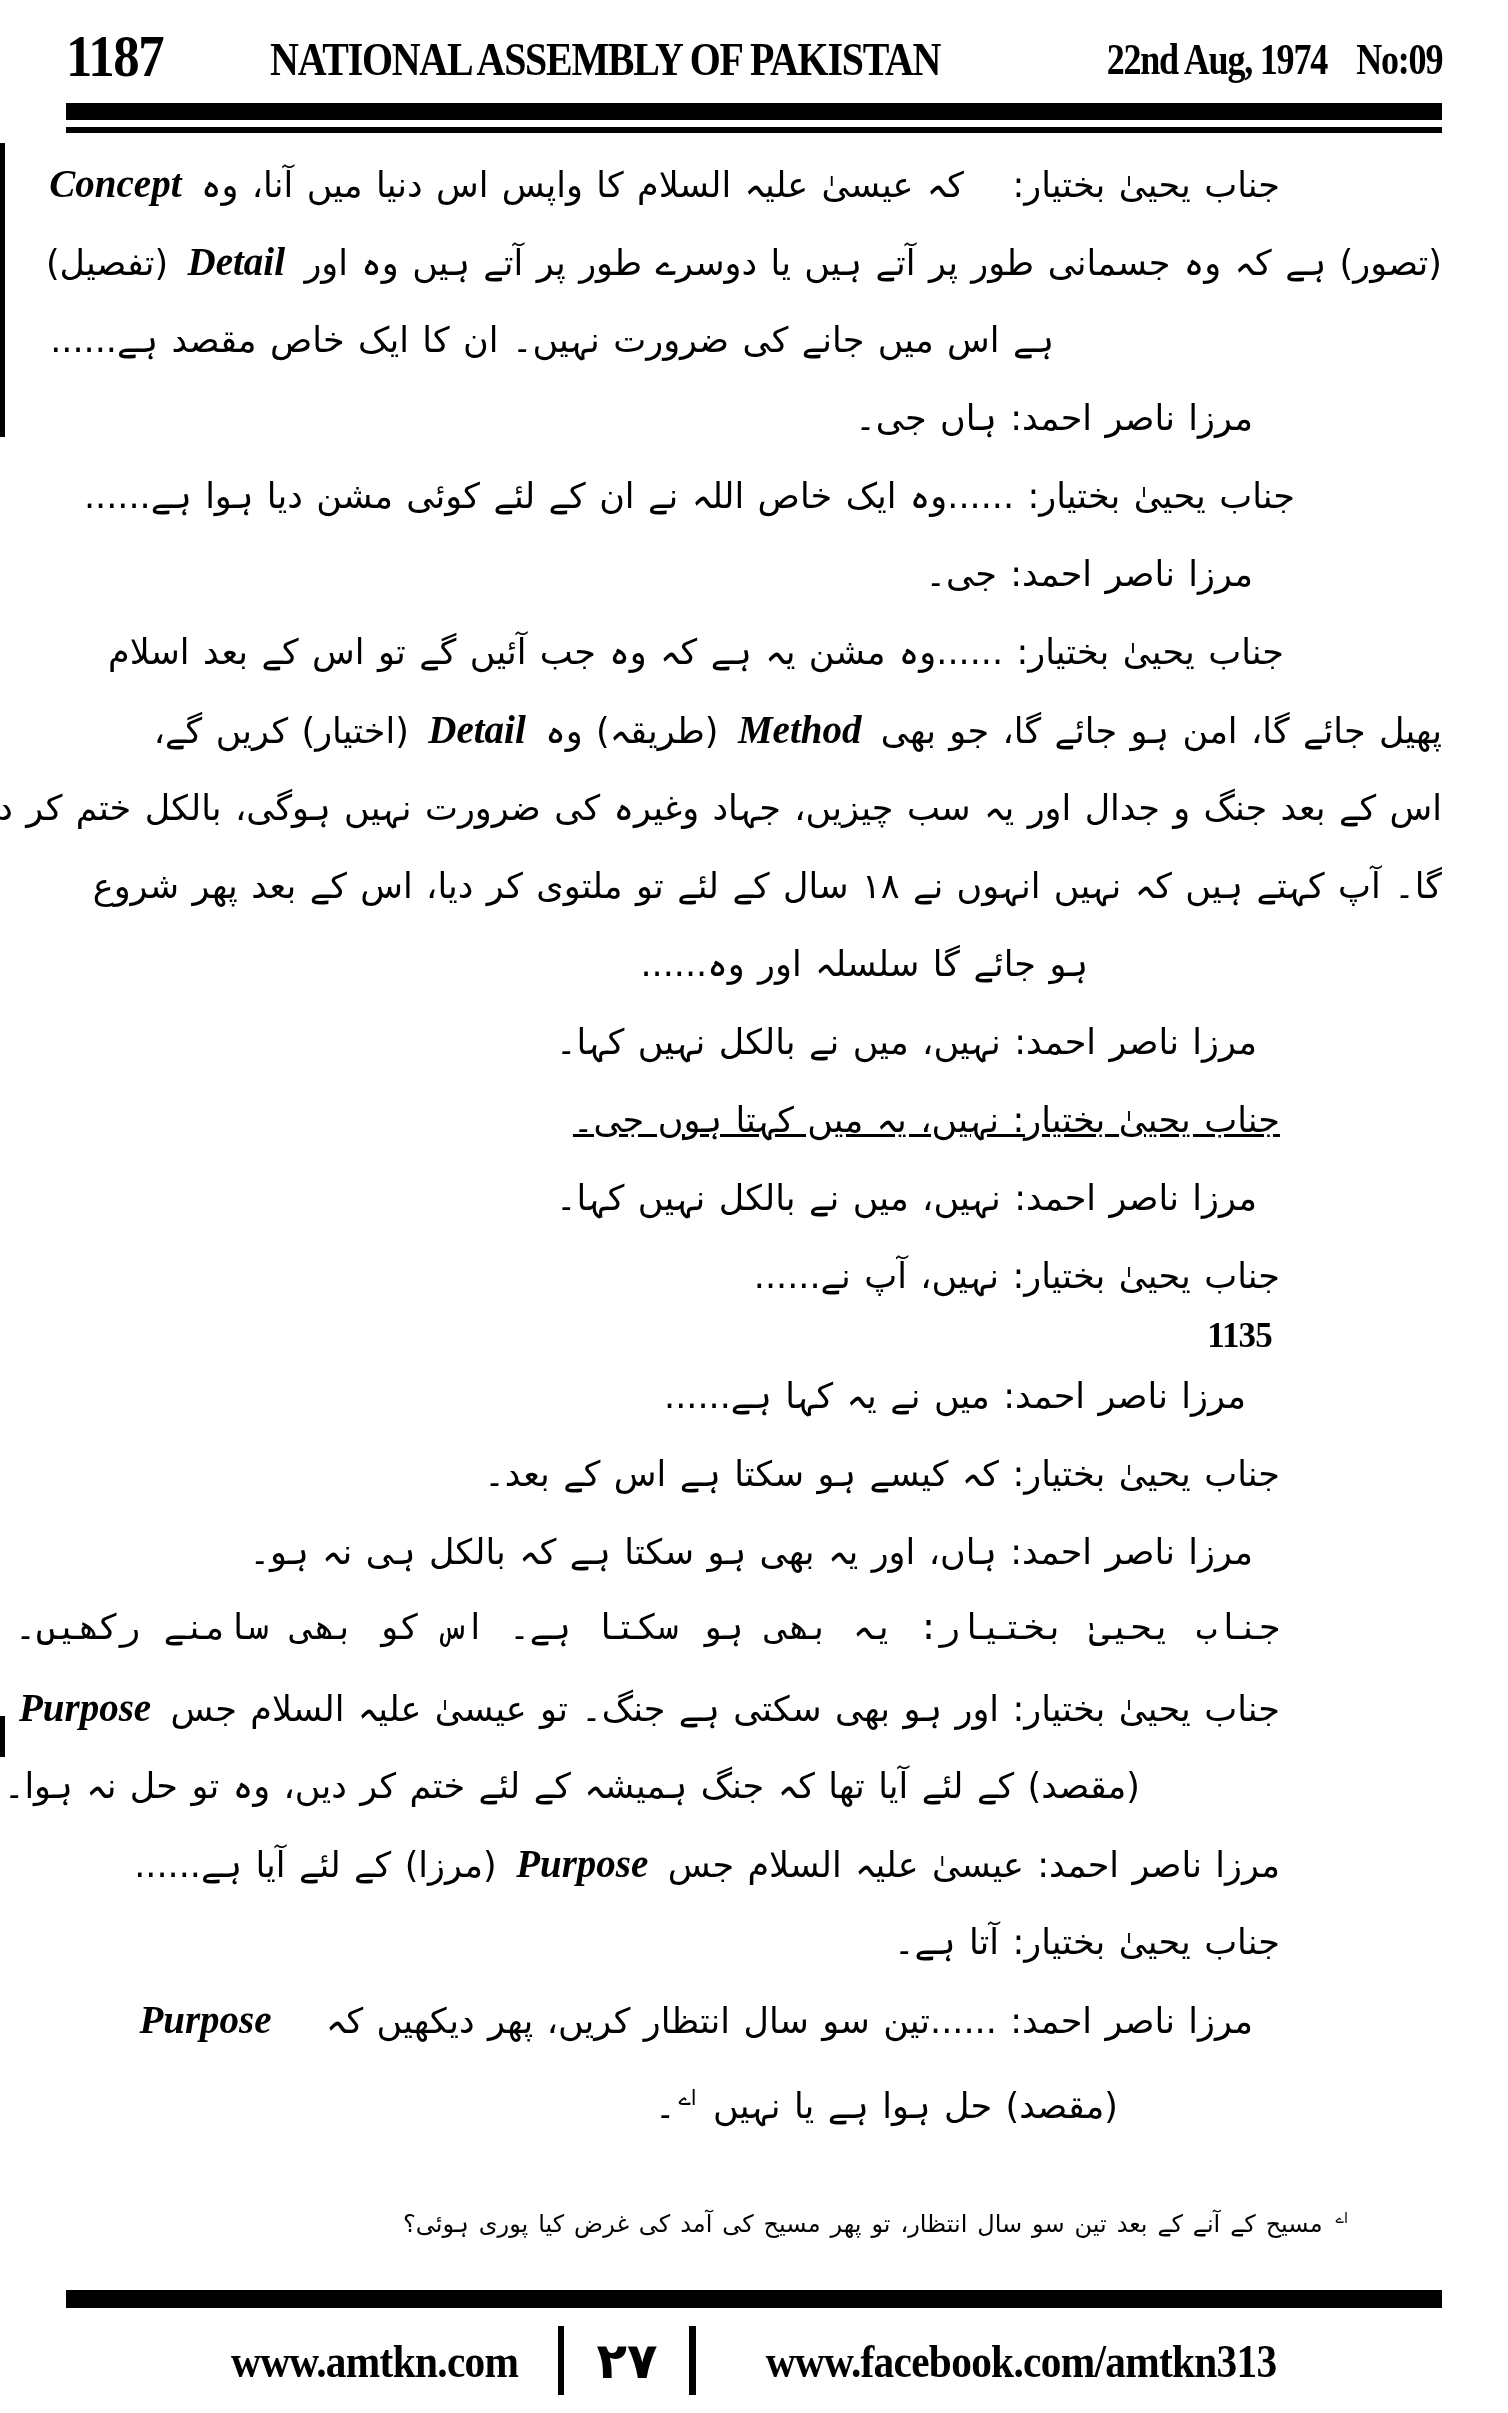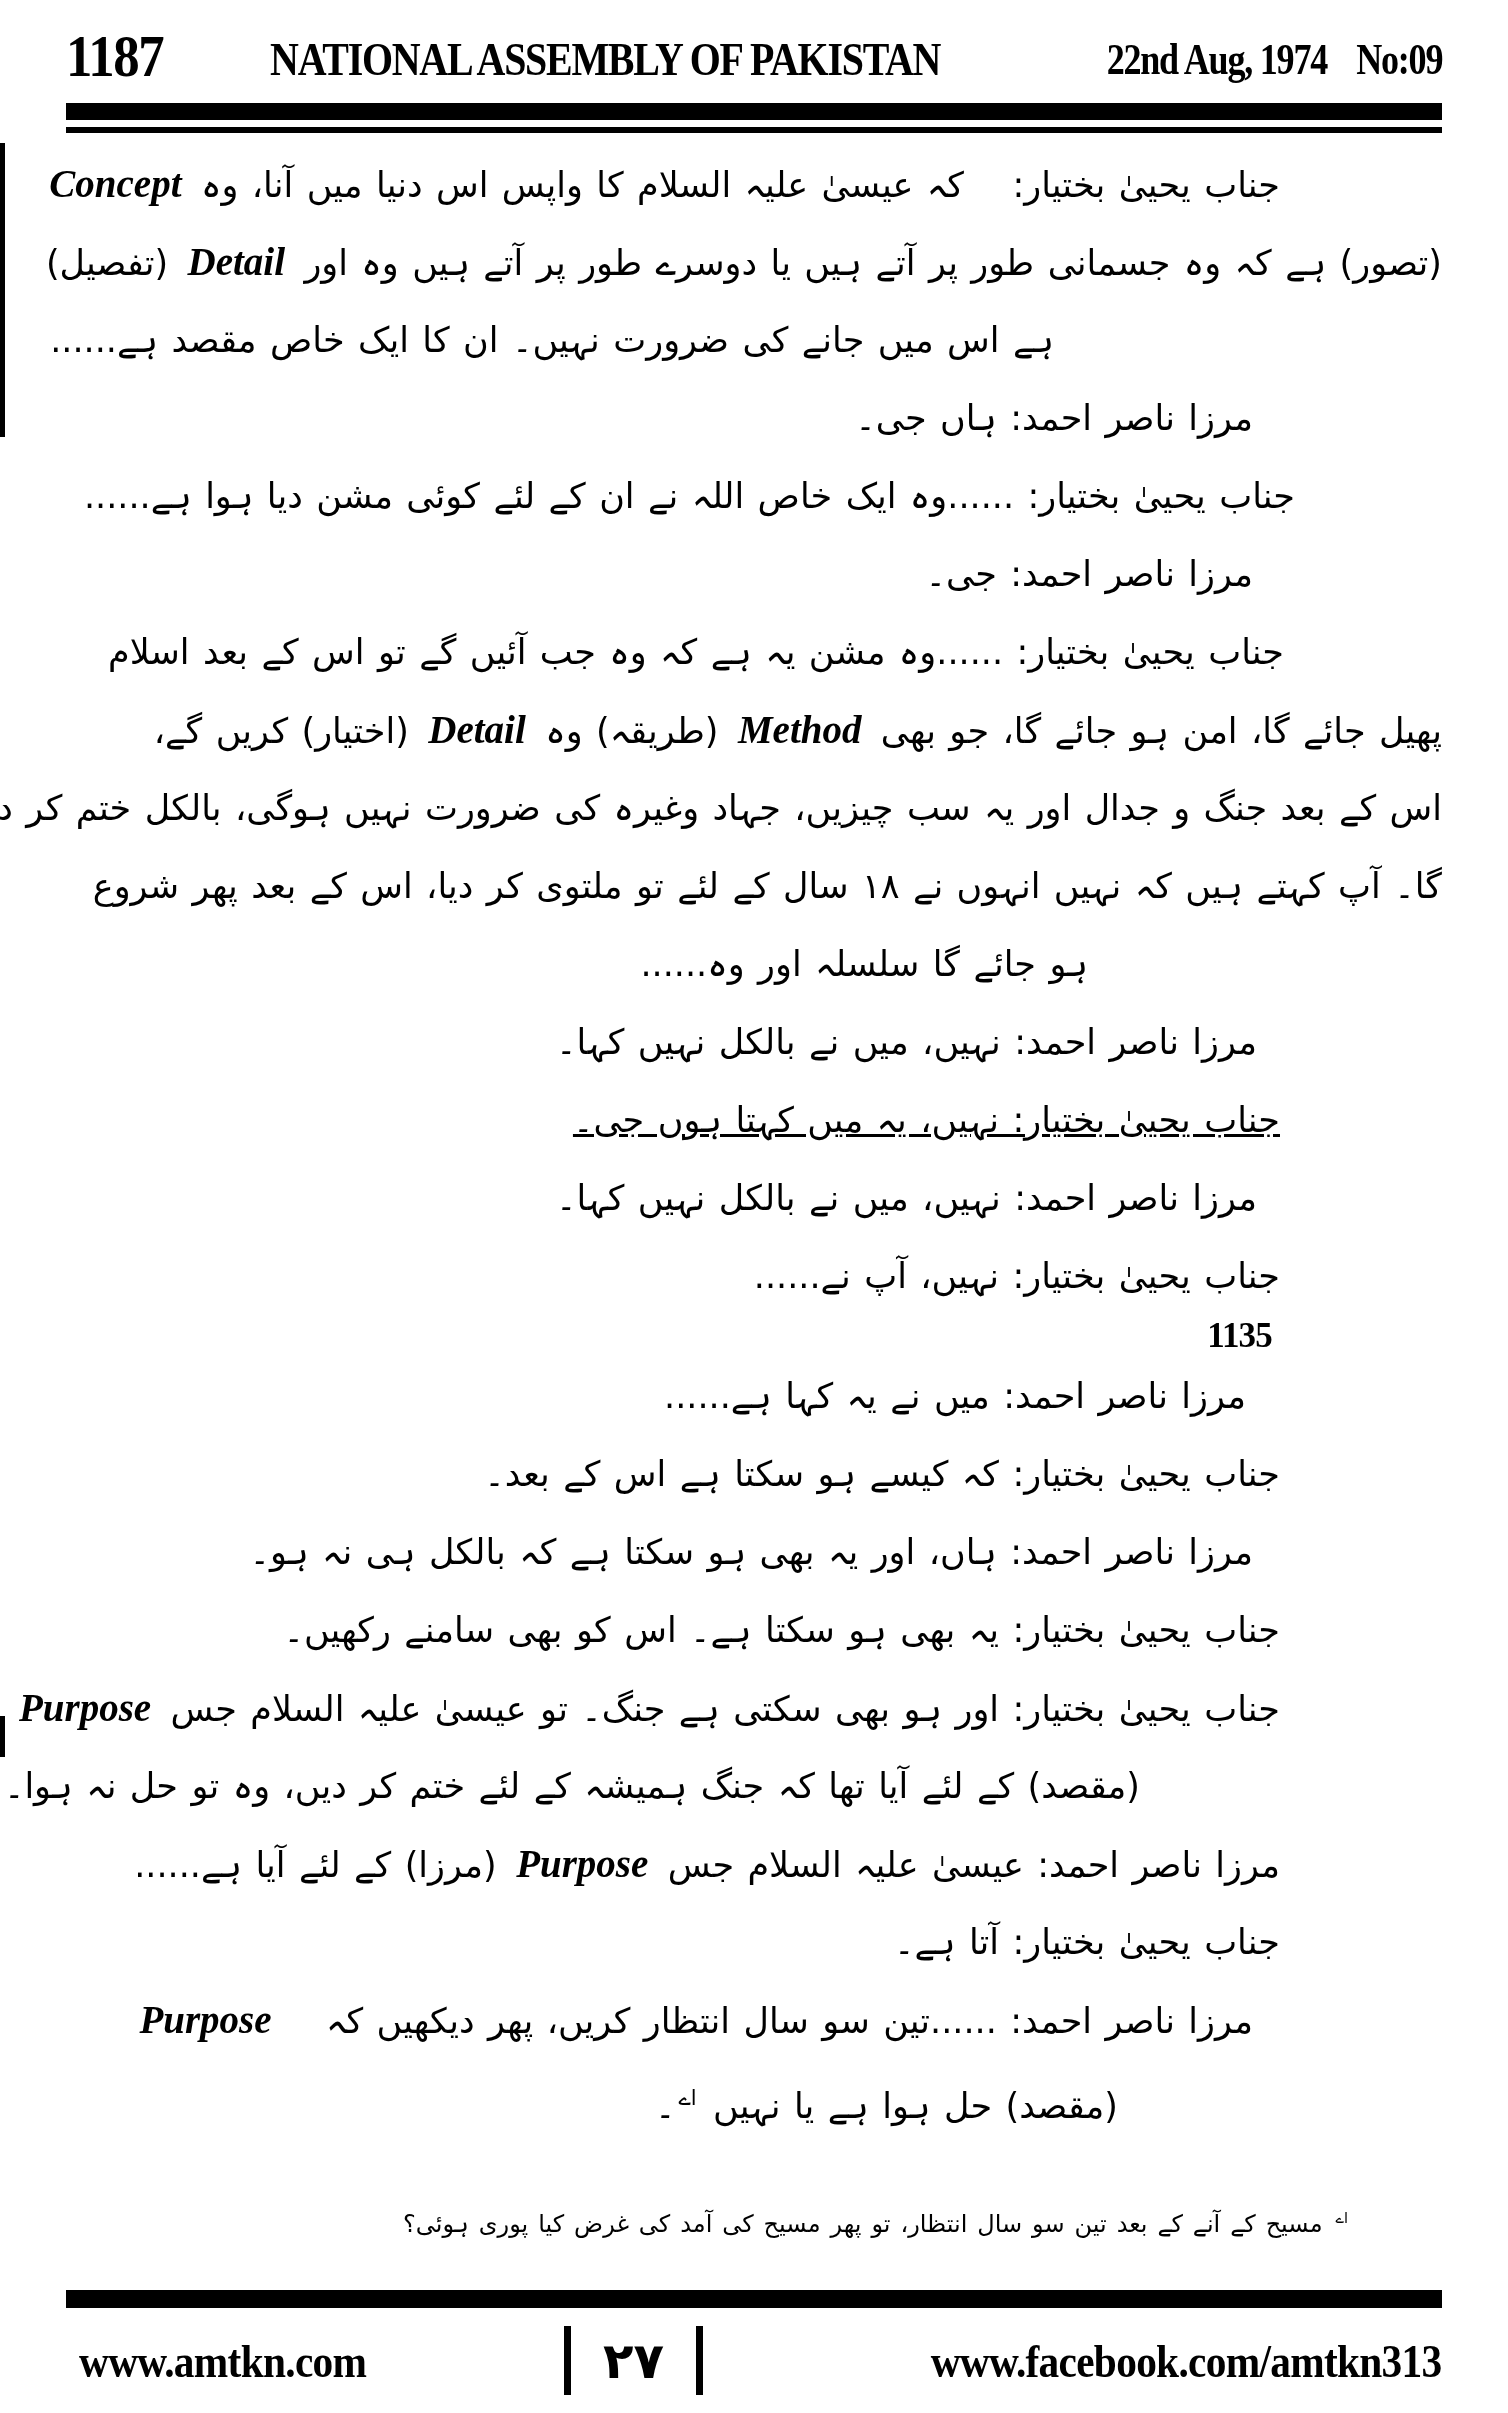"جناب یحییٰ بختیار: یہ بھی" div.line { font-family: none -> Liberation Mono, monospace }
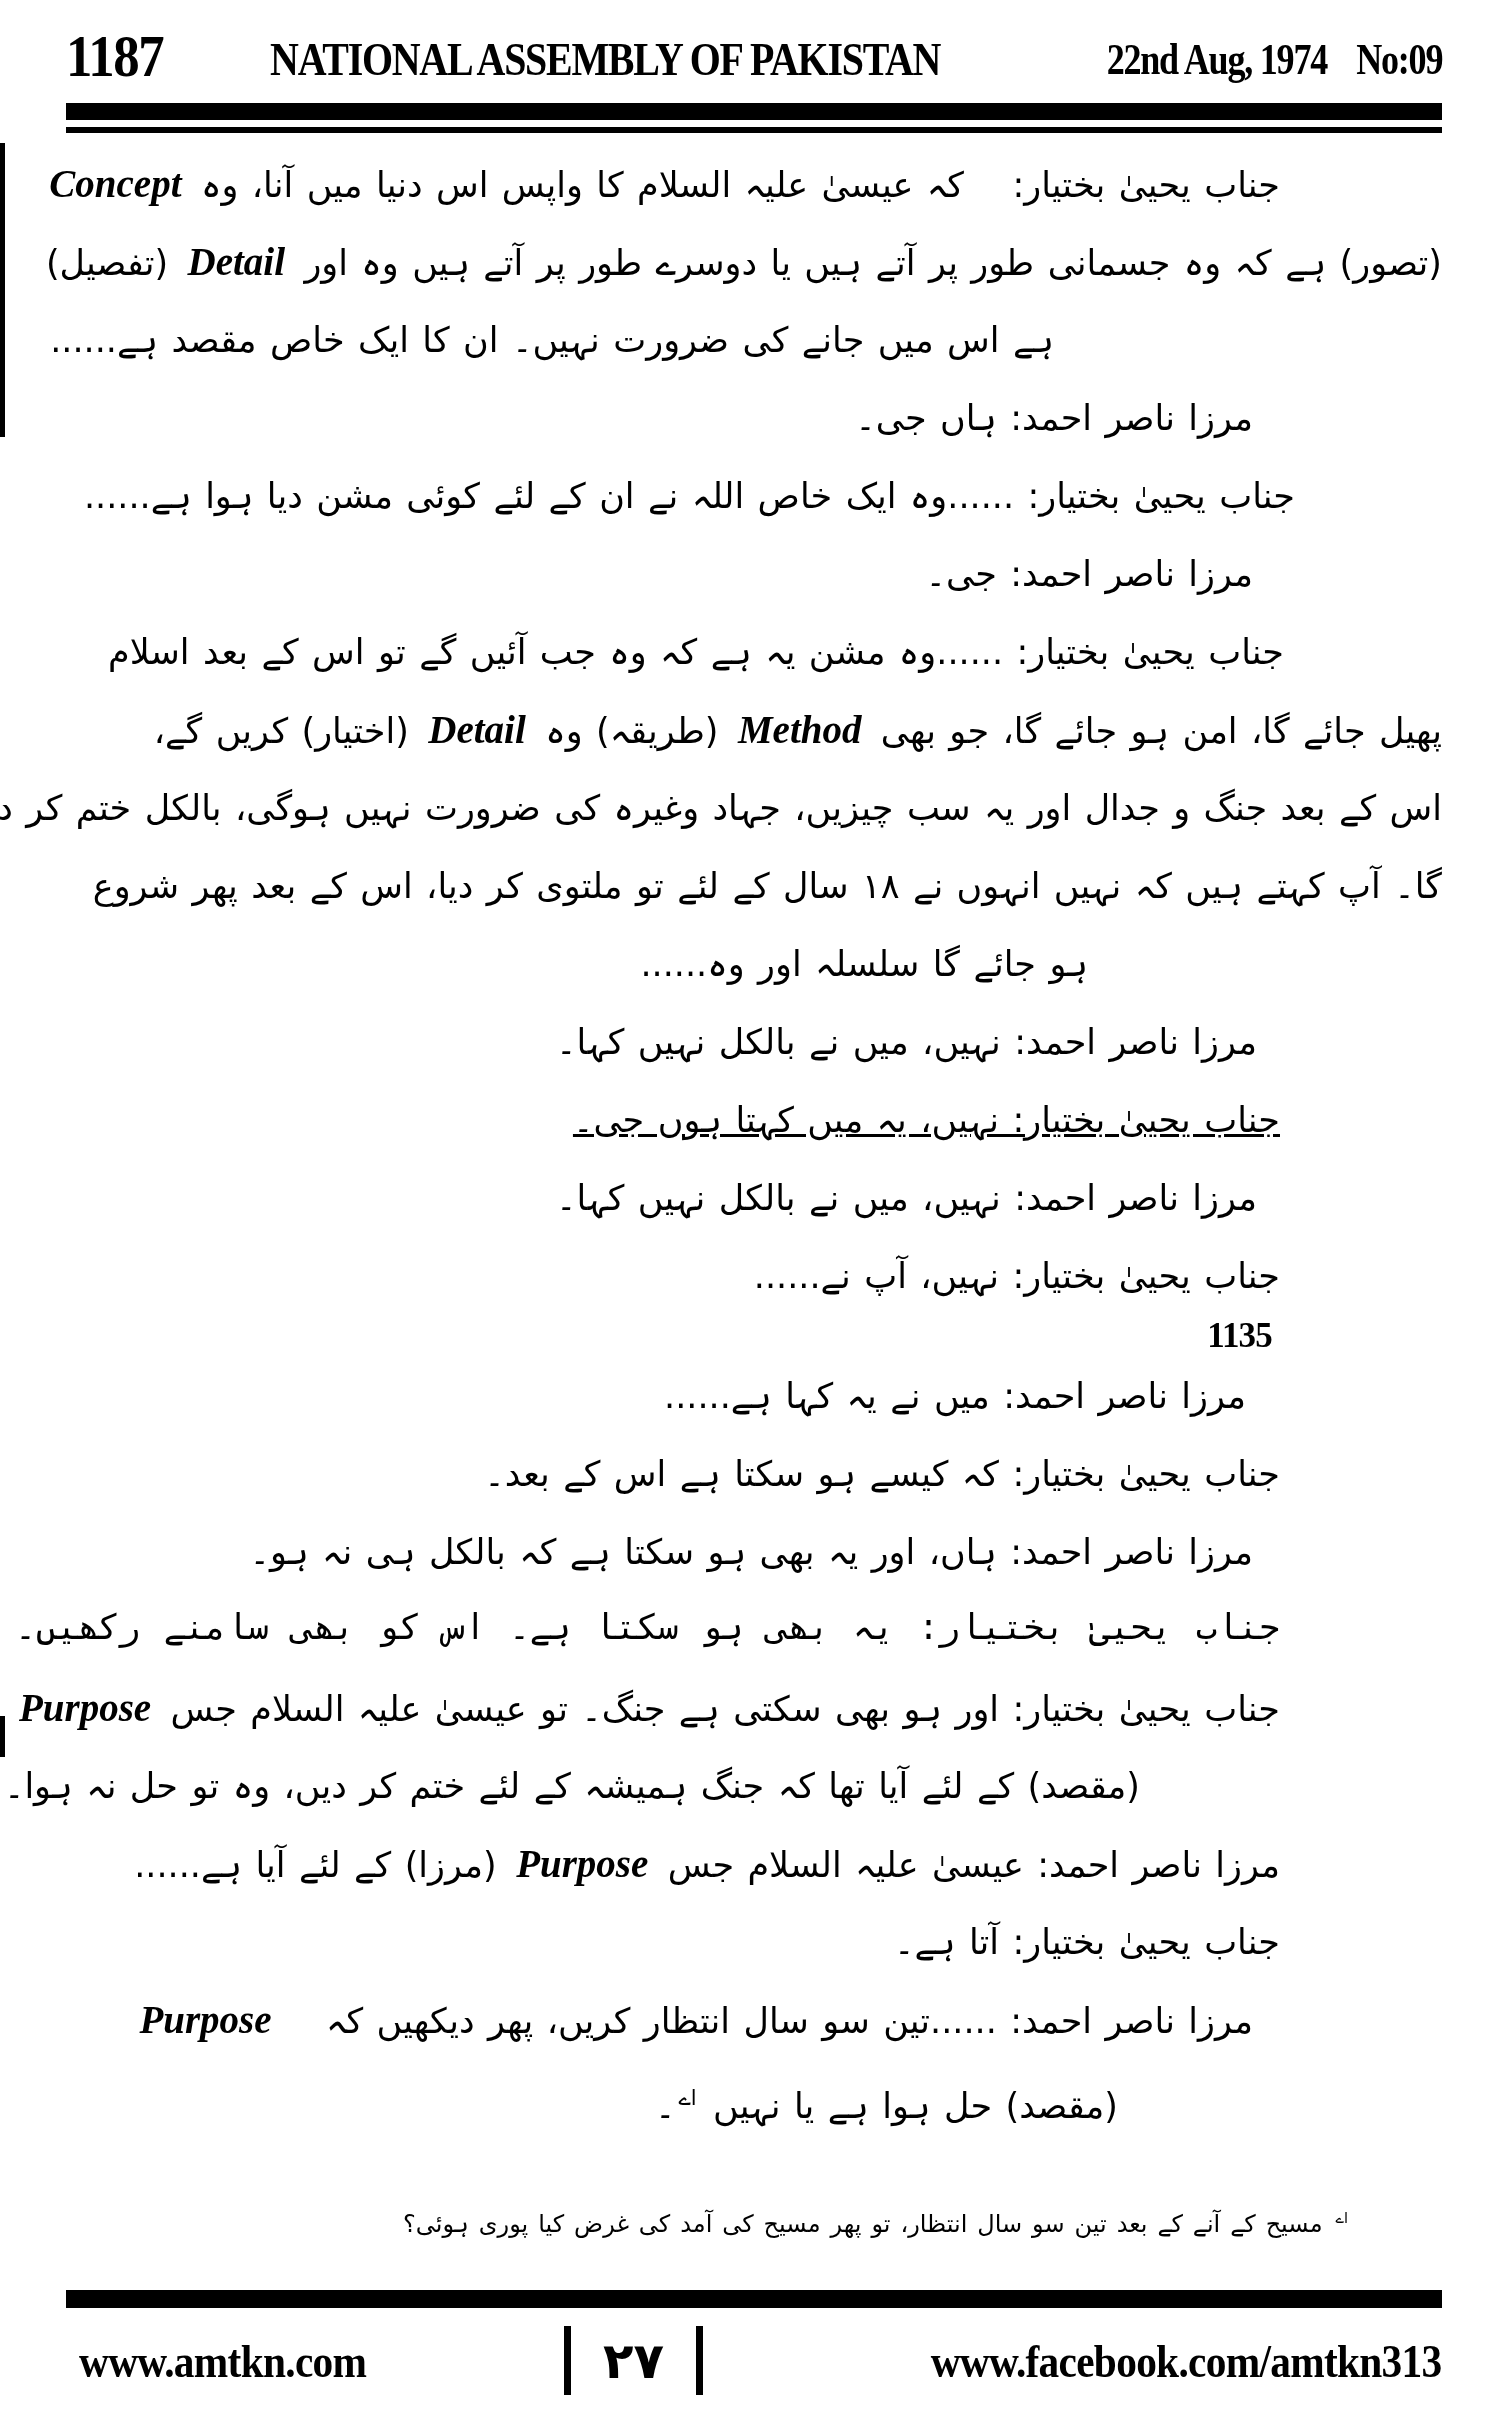"www.amtkn.com" .footer { justify-content: space-between -> center; margin-left: 13px -> none }
